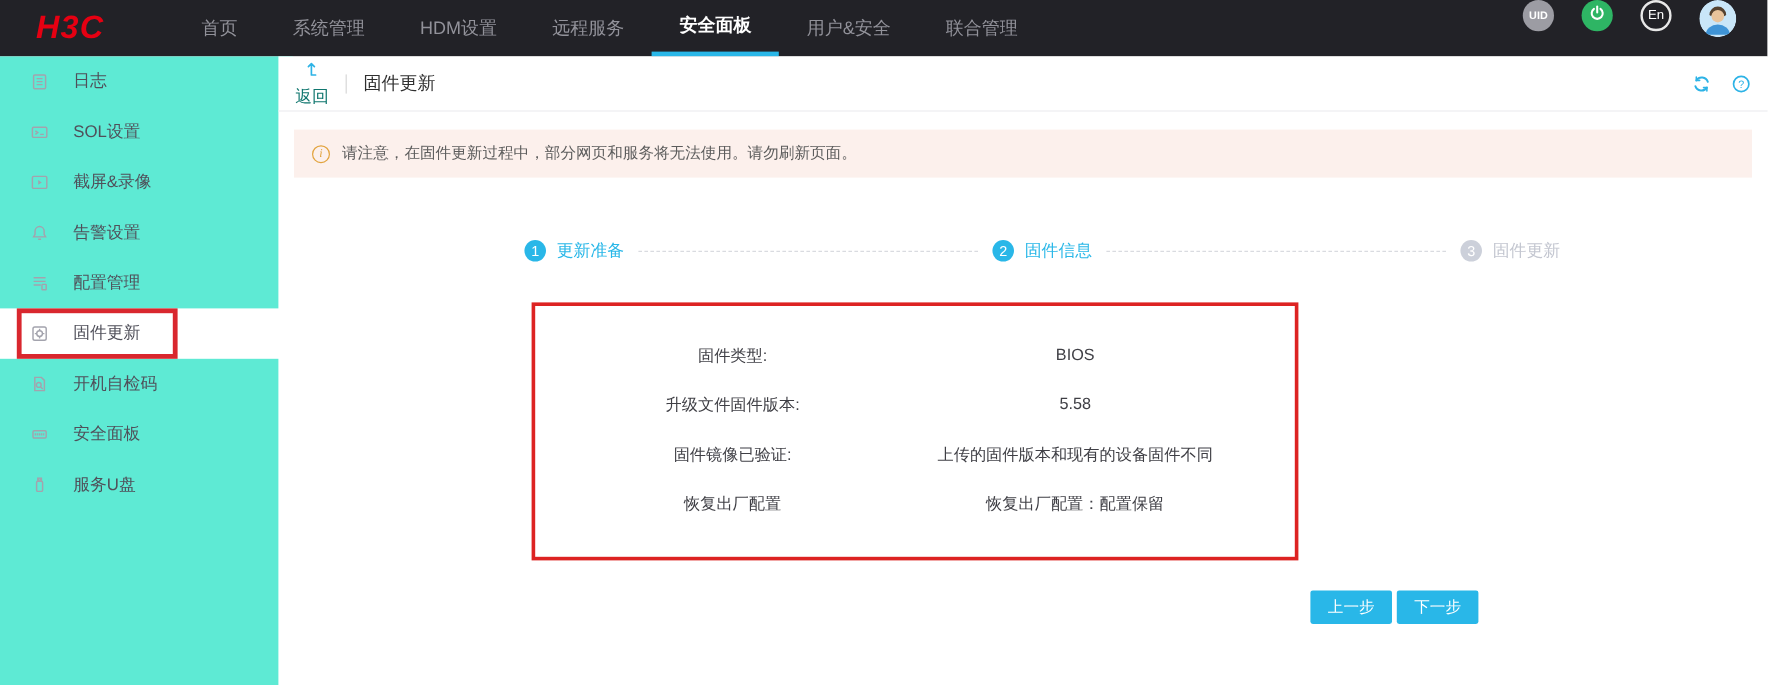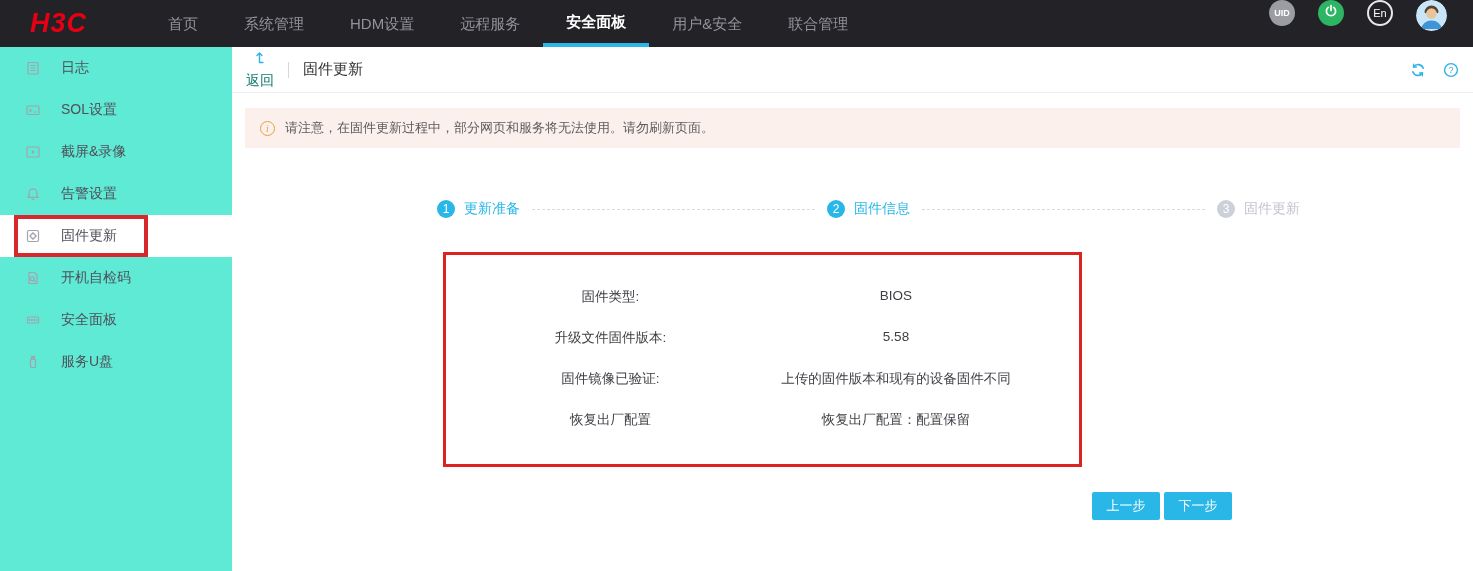"配置管理" div.side-item { html: none -> <div> <span> <svg> <path></path> <rect></rect> </svg> </span> <span>配置管理</span> </div> }
